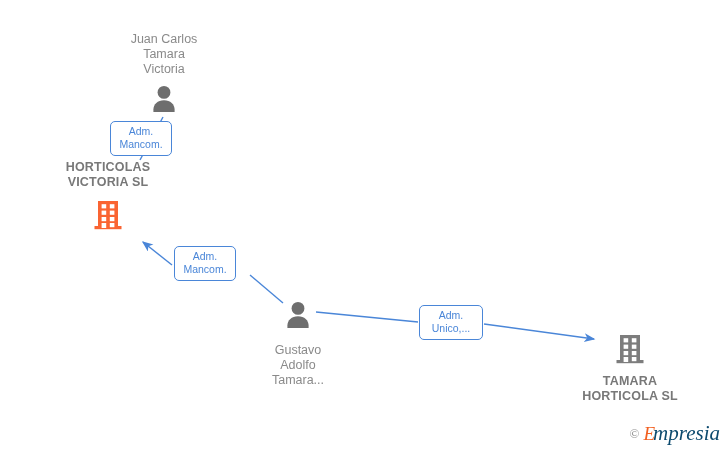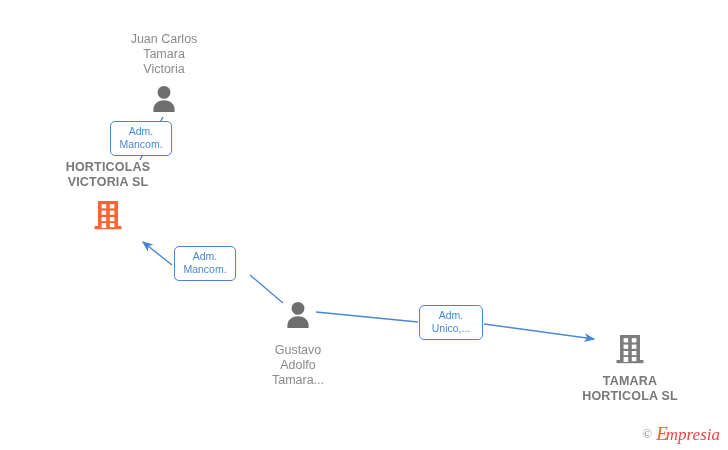"mpresia" .wm-rest { color: #ef4444 -> #0c4a6e; font-size: 17px -> 21px }
